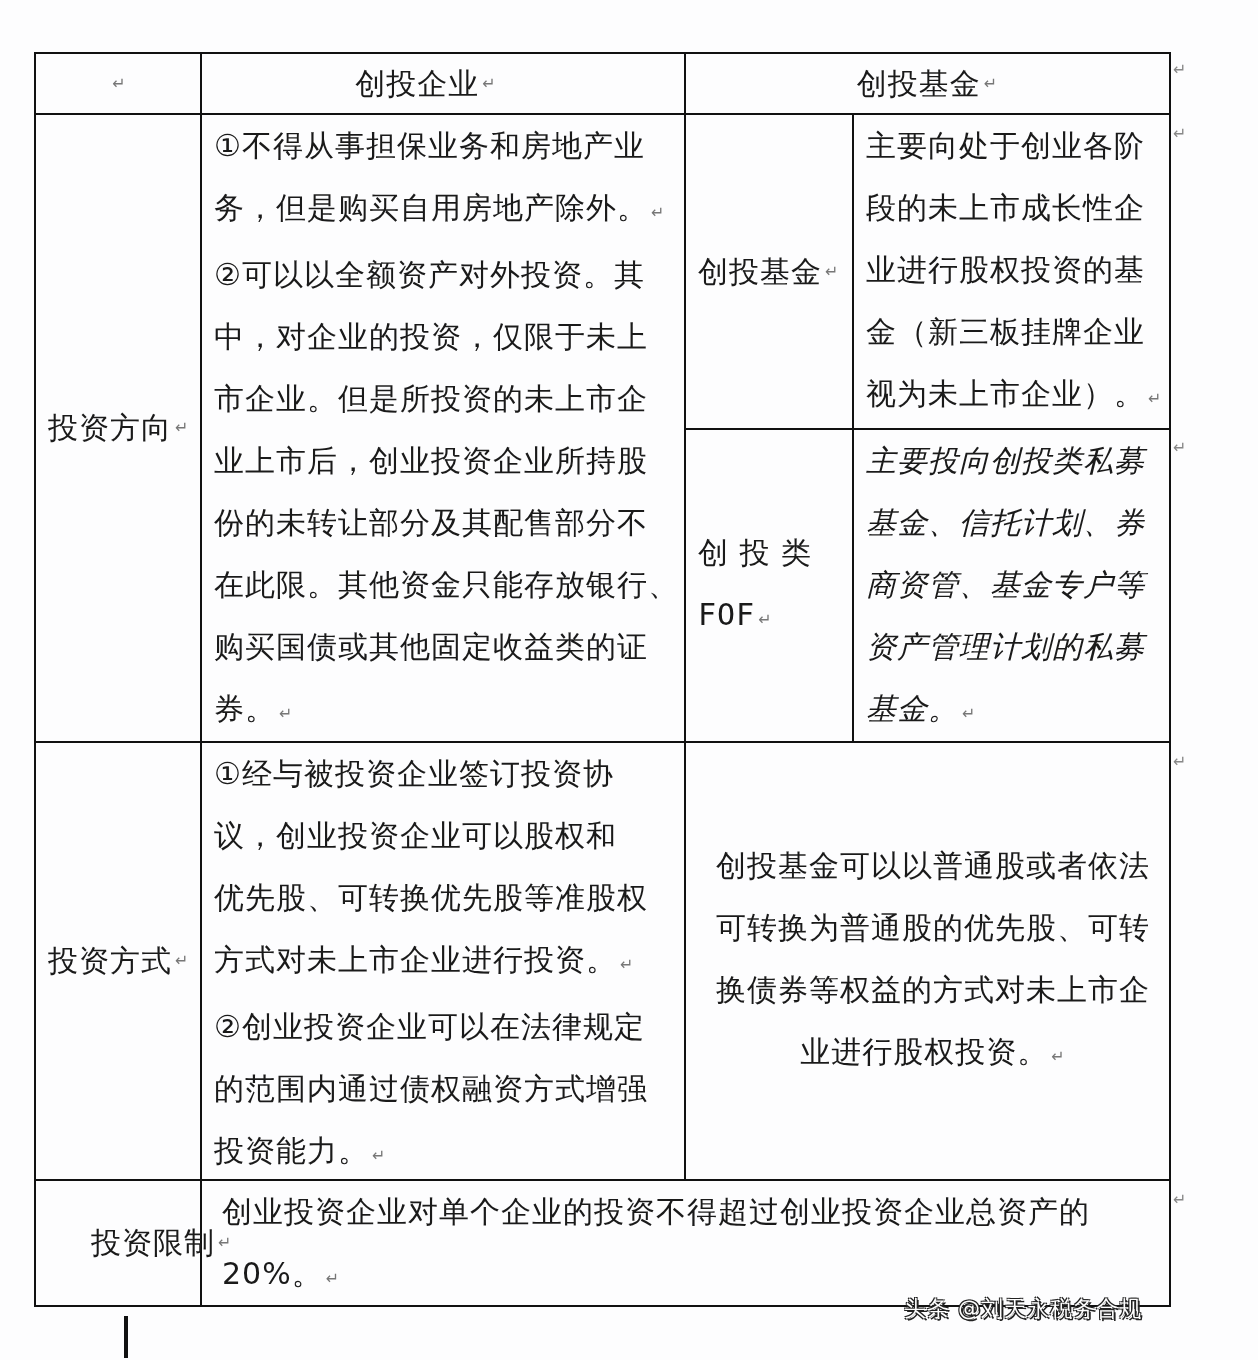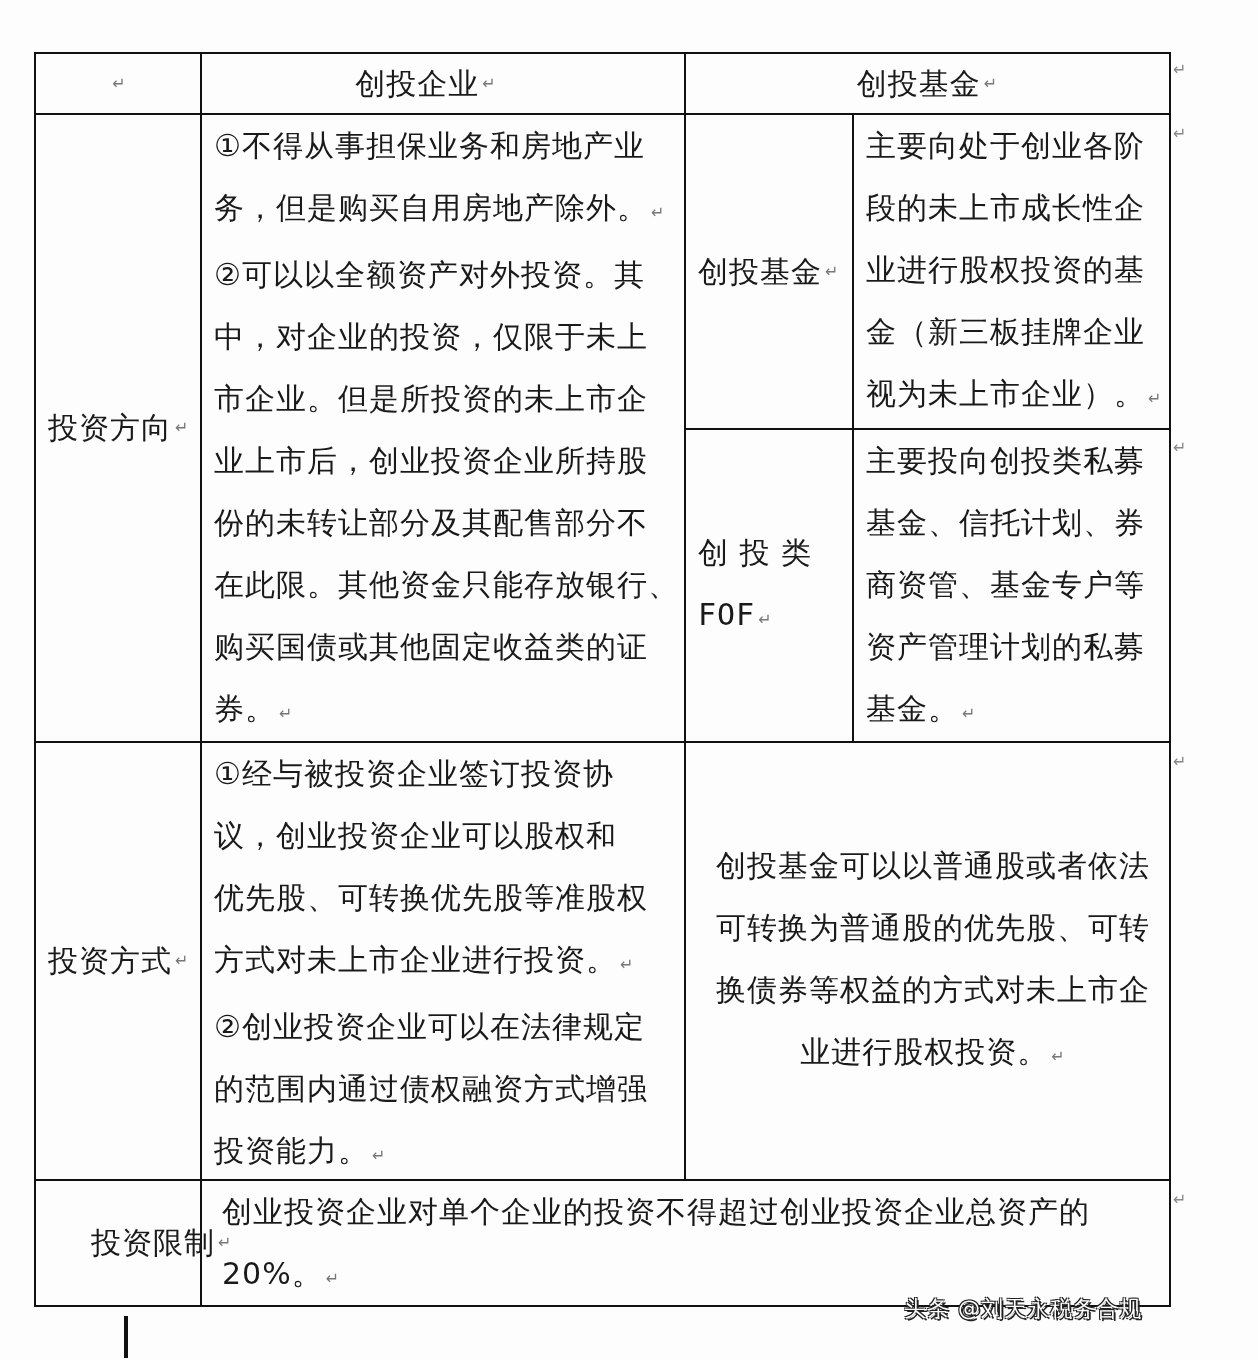"主要投向创投类私募" div.cell { font-style: none -> italic }
